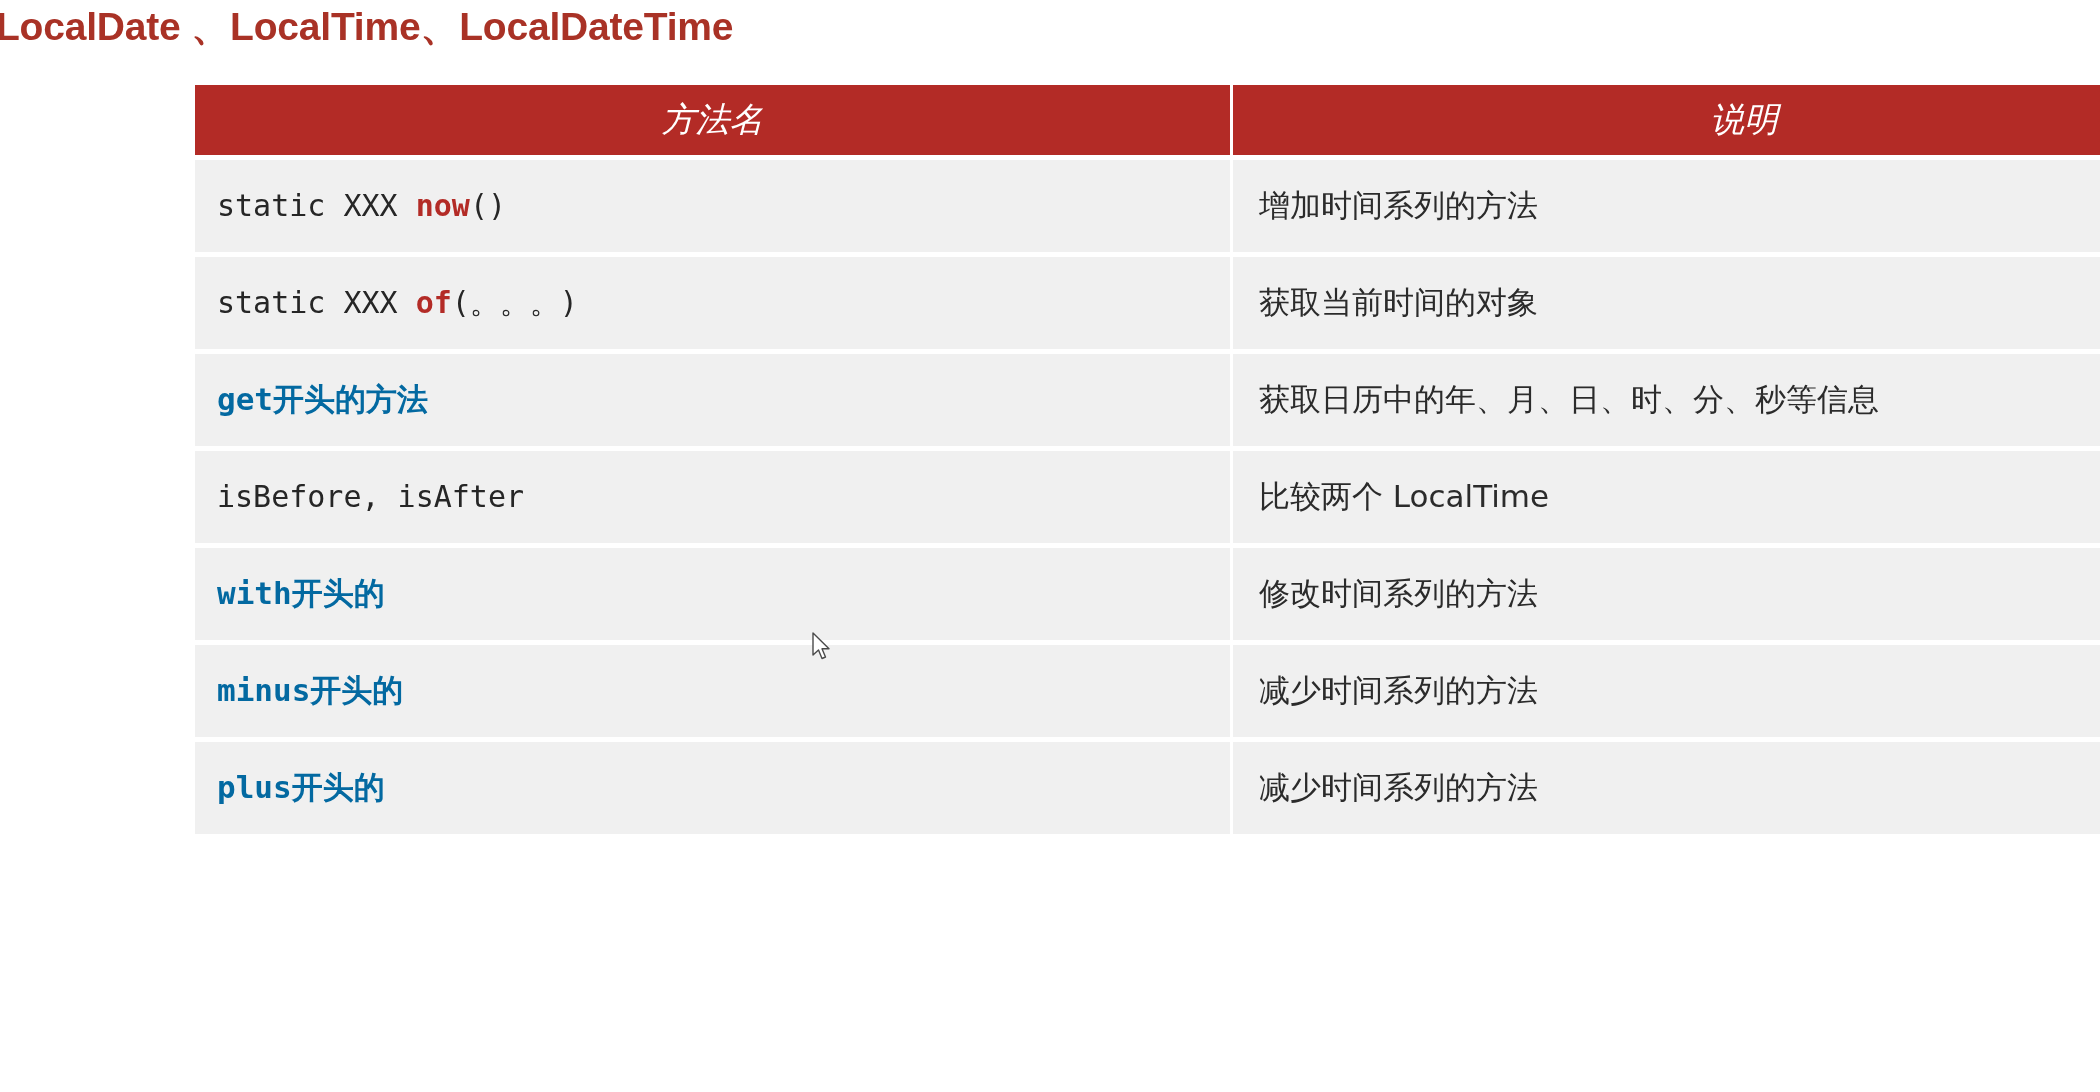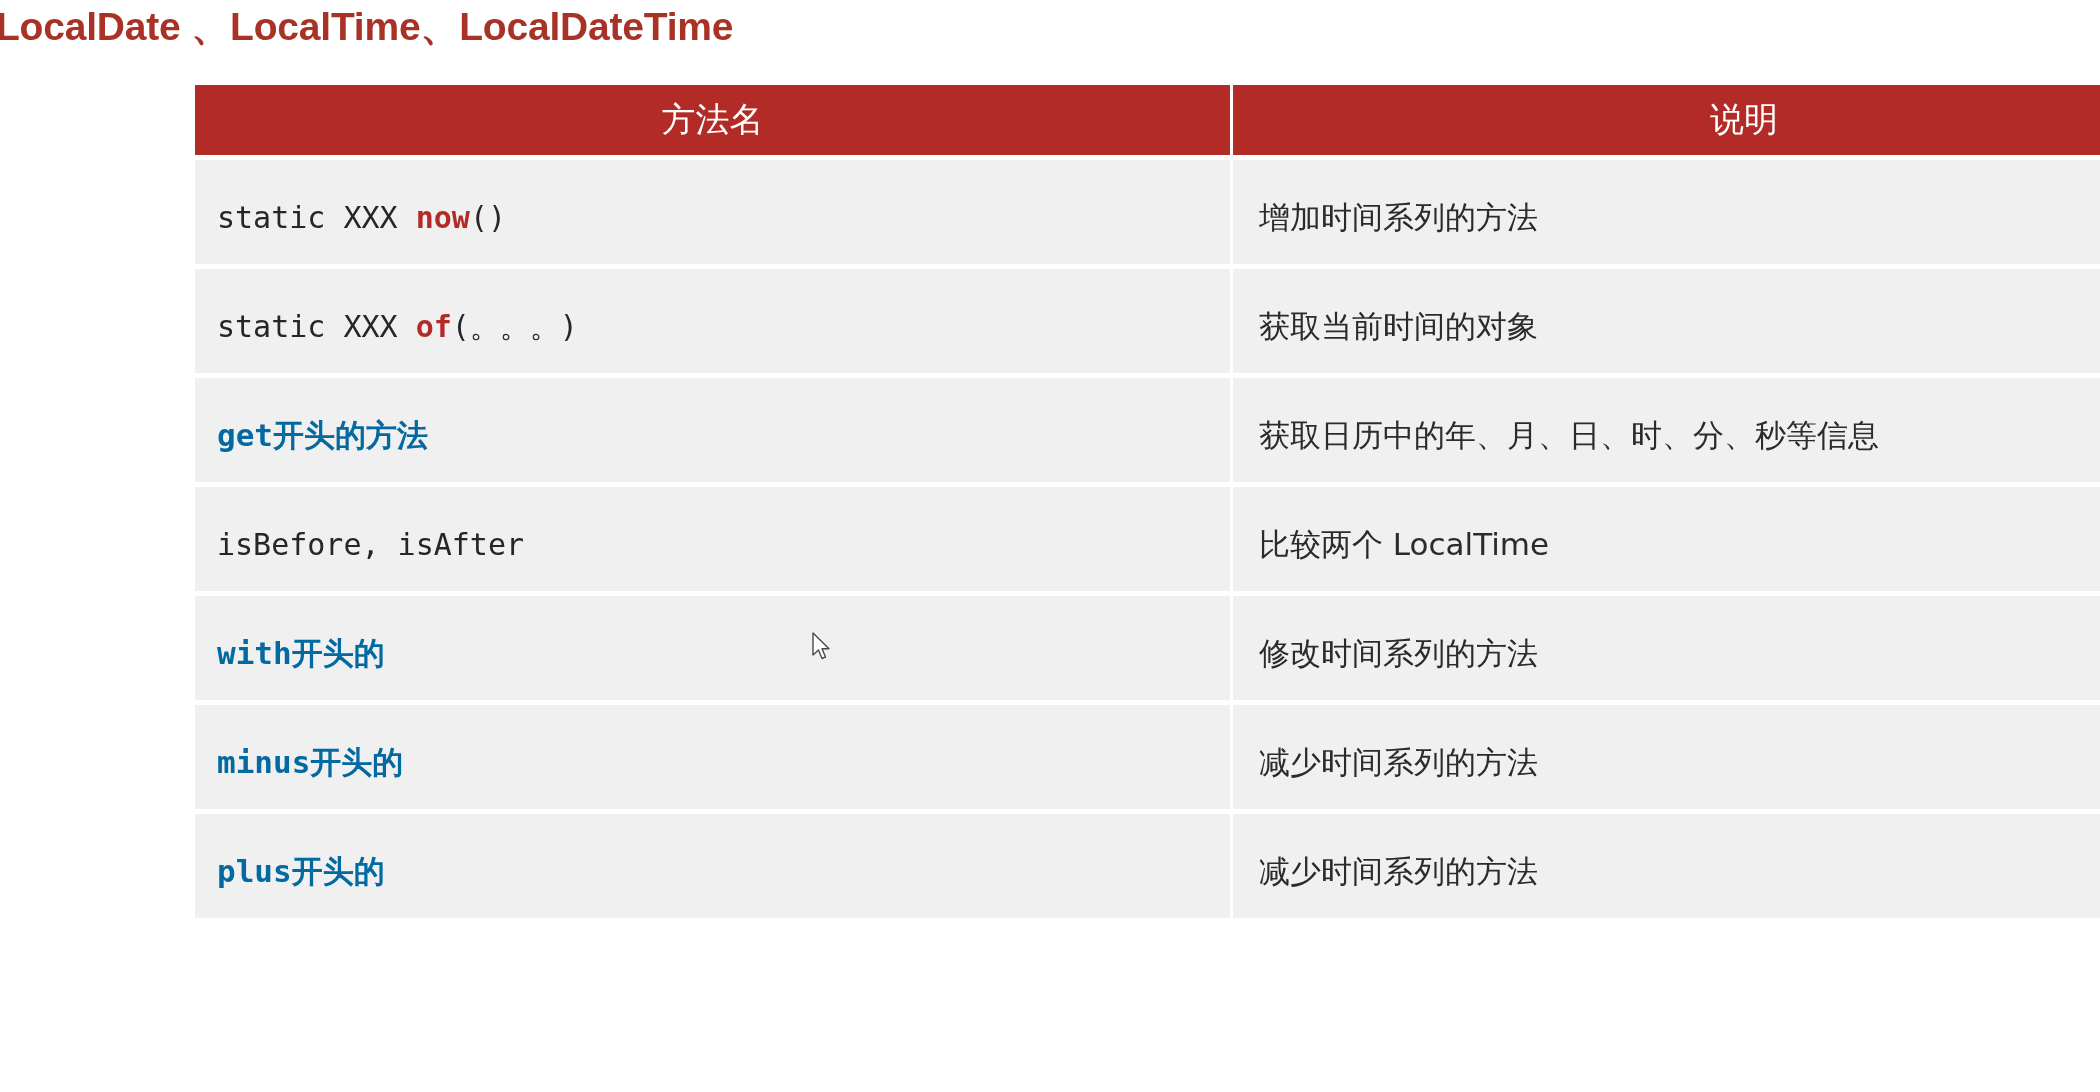"方法名" .th-cell { font-style: none -> italic }
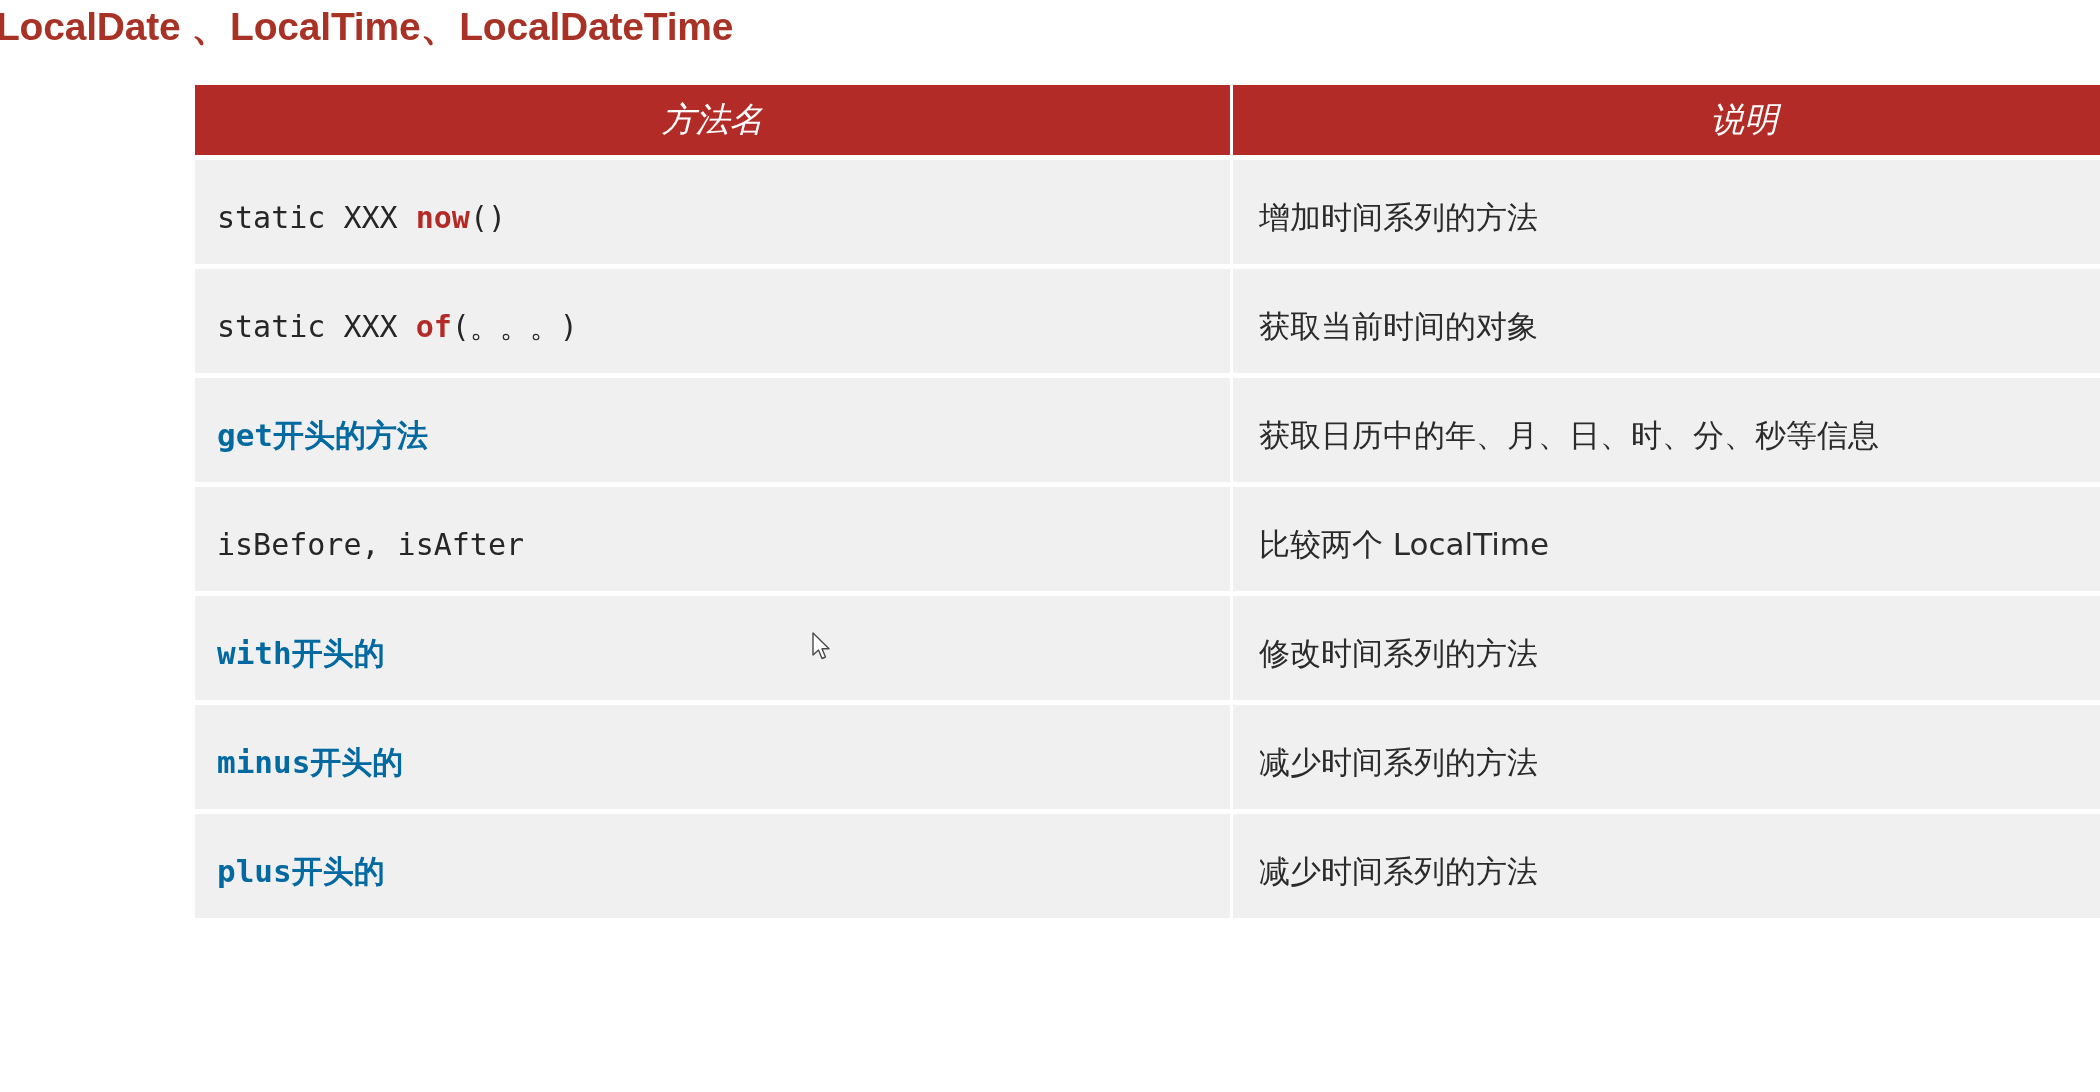"static XXX now()" .td-cell { padding: 12px 0 0 22px -> 0 0 0 22px }
